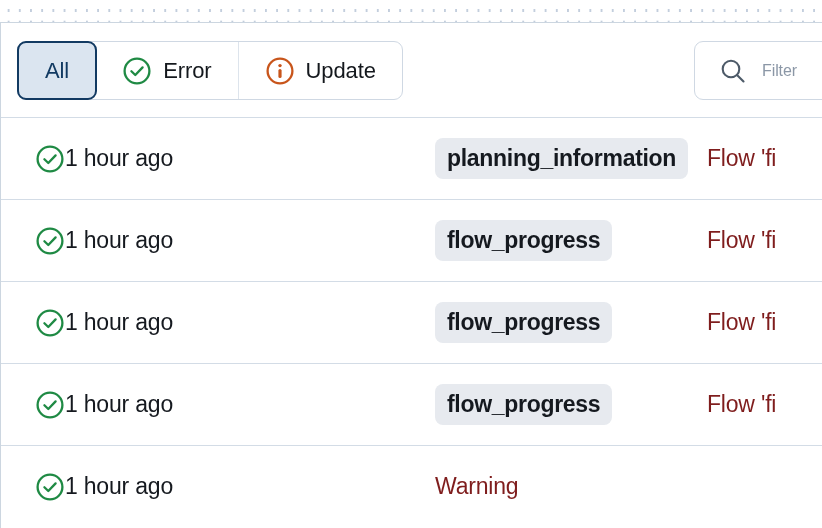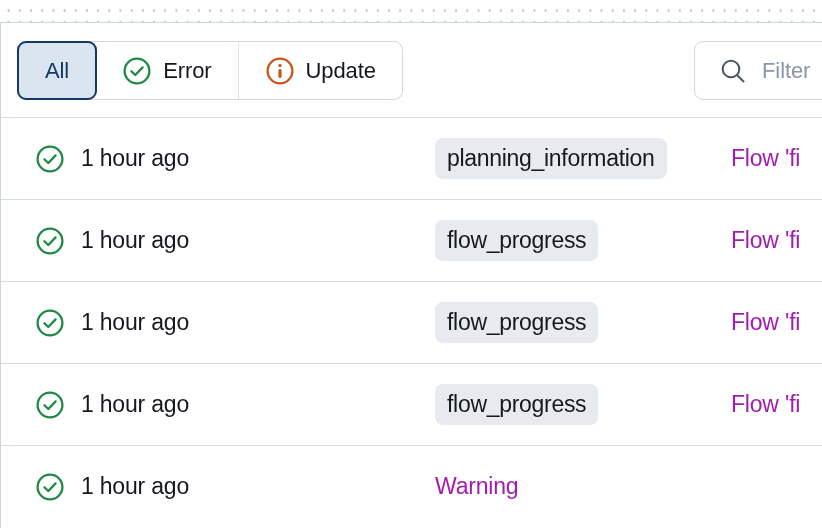"Filter" .search-placeholder { font-size: 22px -> 16px }
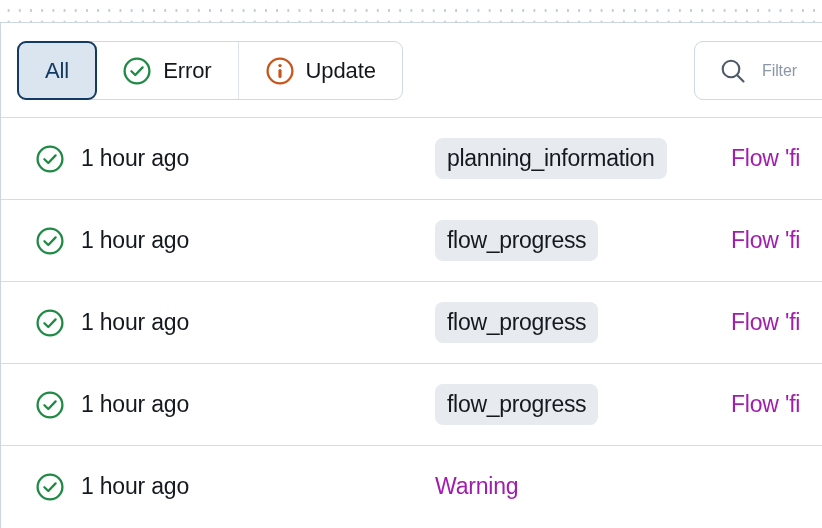"1 hour ago" .cell-time { gap: 16px -> none }
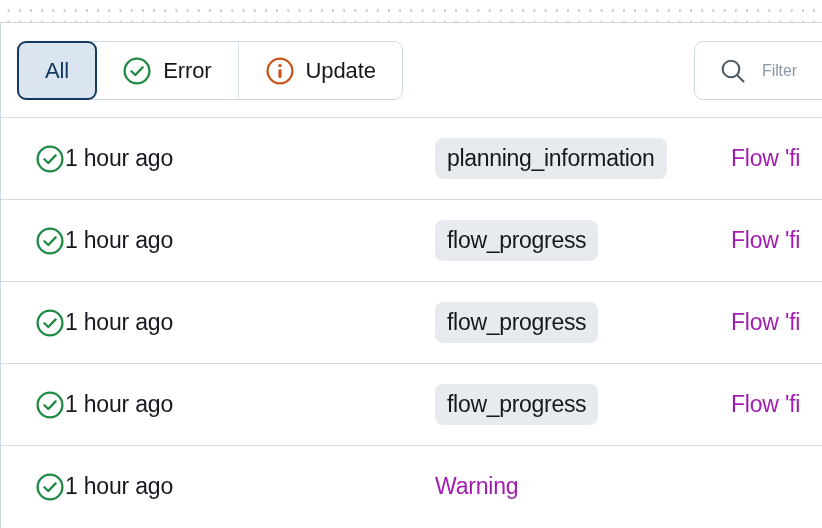"planning_information" .cell-tag { font-weight: none -> bold; width: 296px -> 272px }
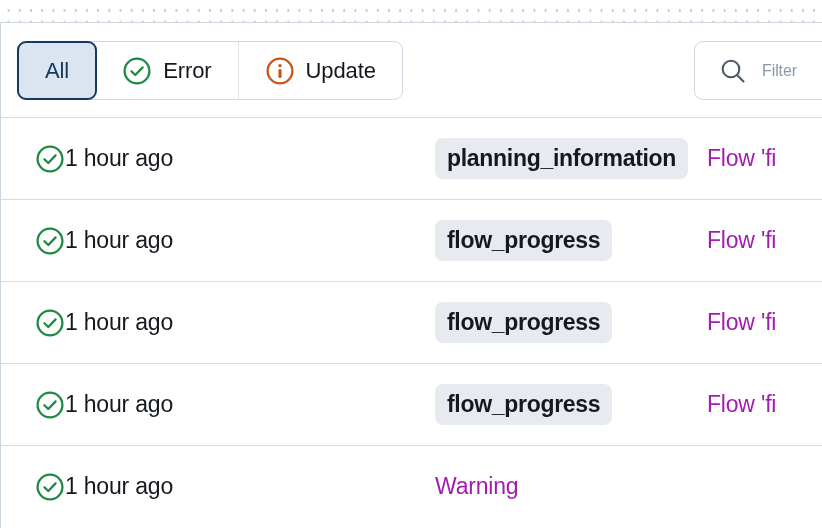"Flow 'fi" .cell-message { color: #a21caf -> #7f1d1d }
